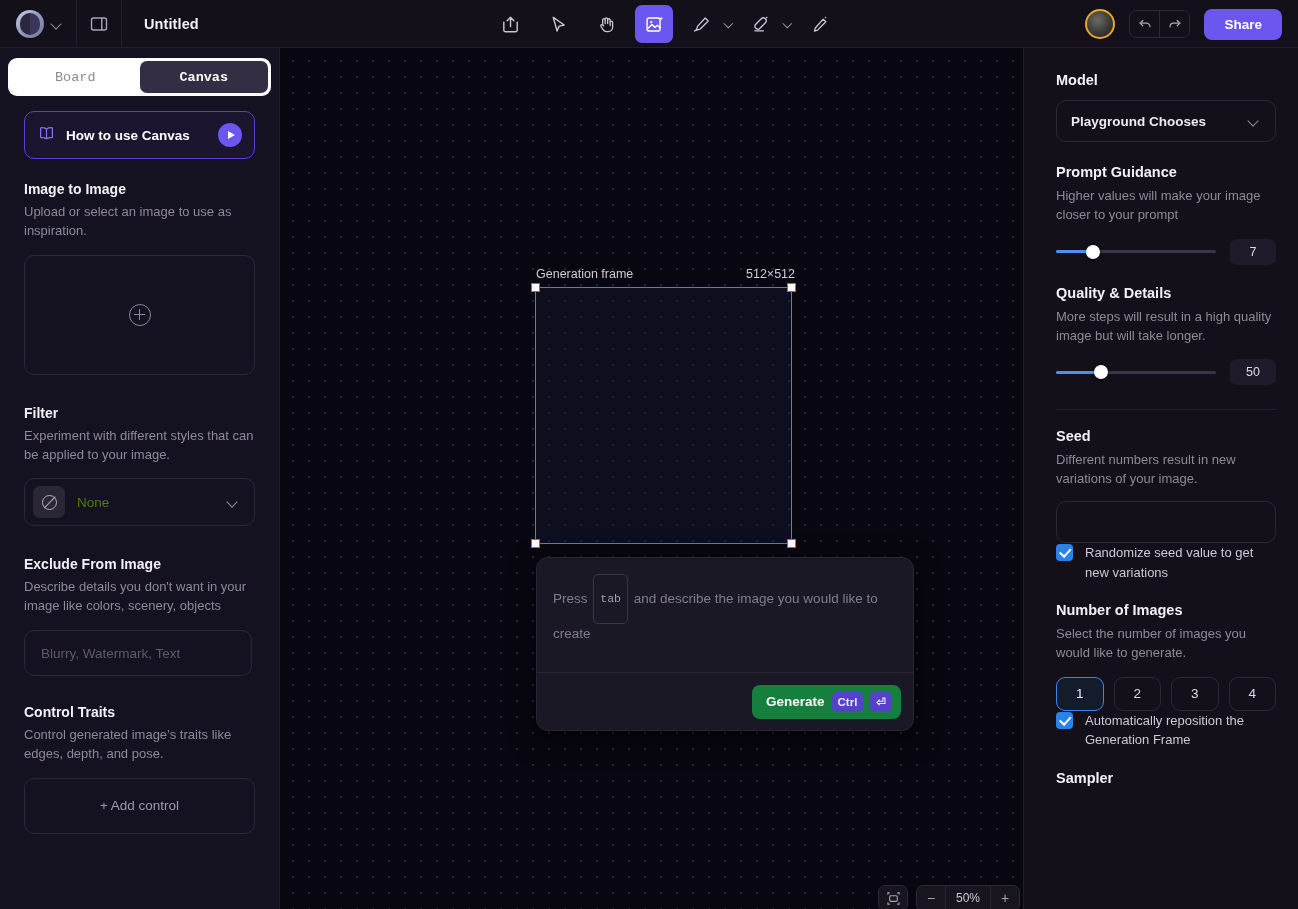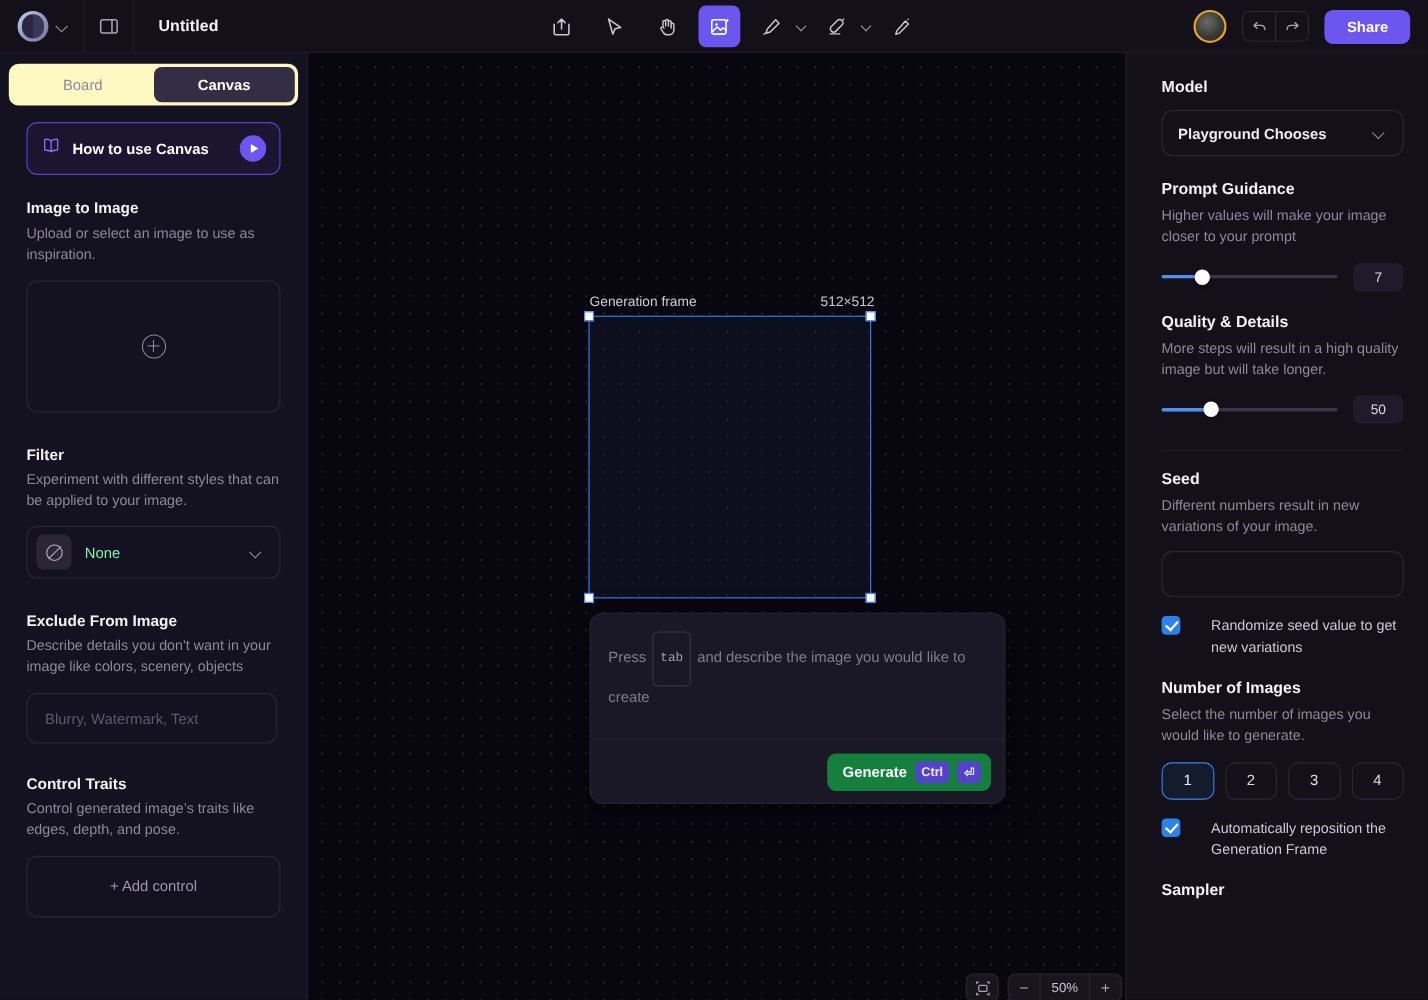"Board" .seg { background: #fef9c3 -> #ffffff; font-family: none -> Liberation Mono, monospace }
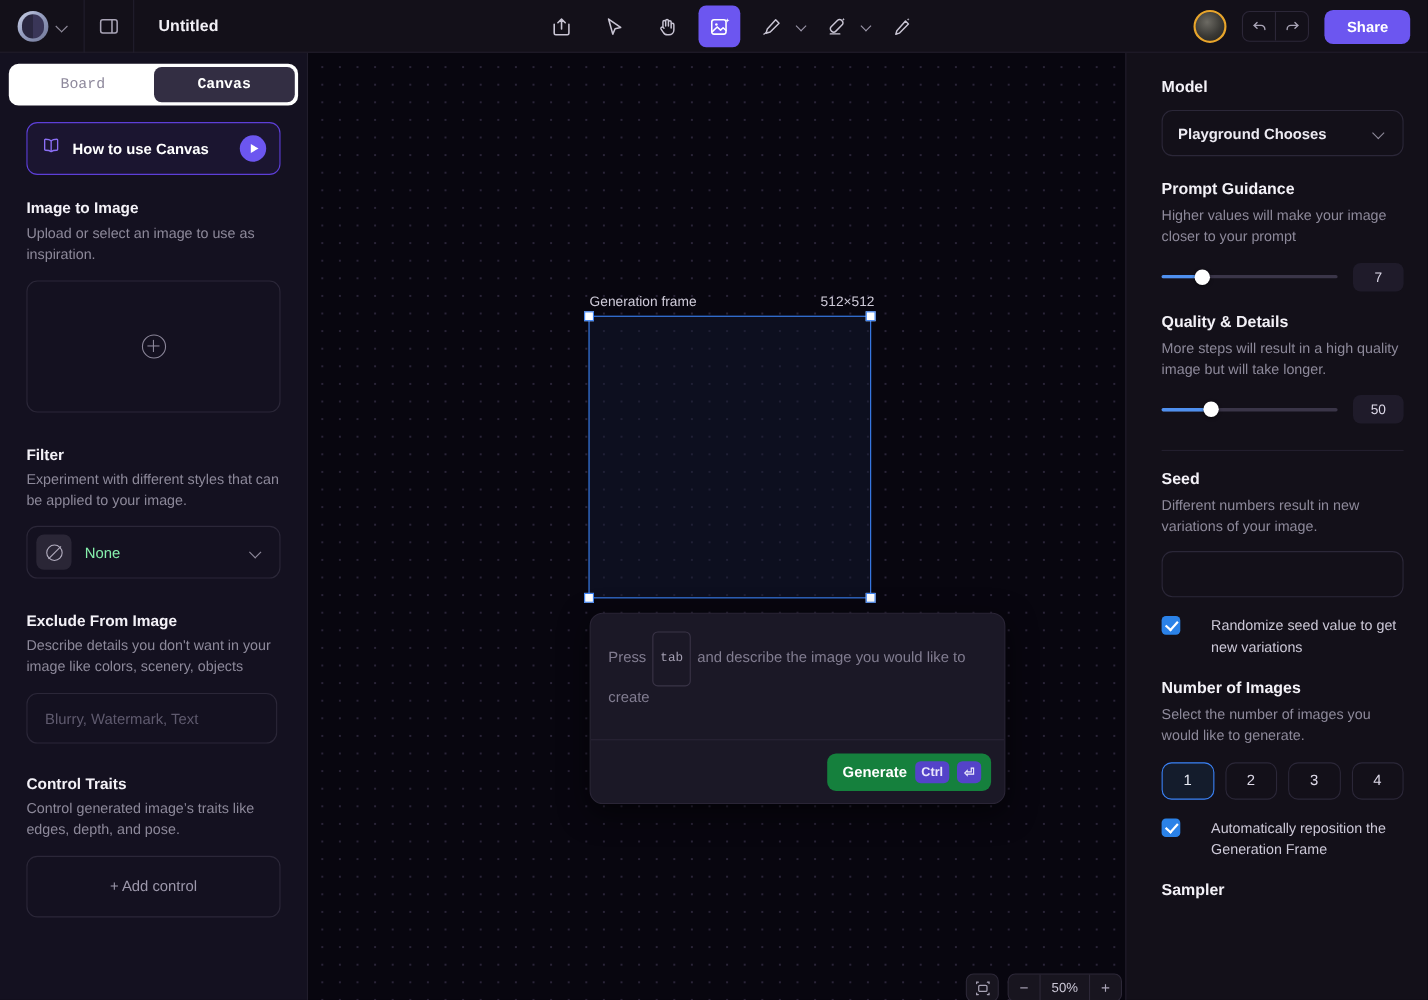"None" .select-label { color: #86efac -> #4d7c0f }
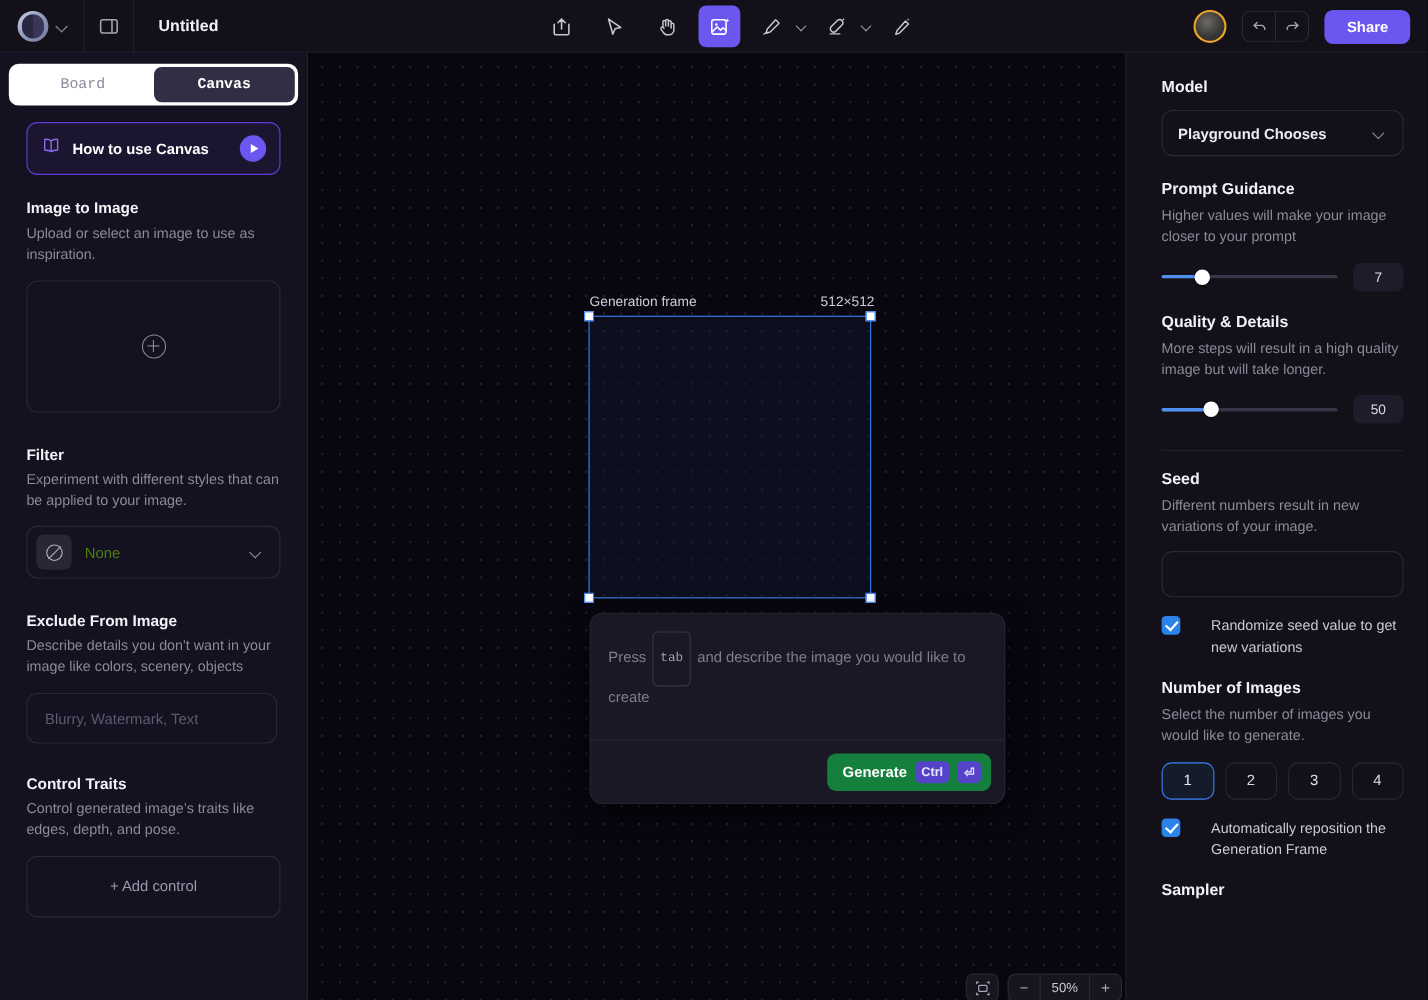"Randomize seed value to get" .check-row { gap: 28px -> 12px; margin-top: 16px -> 0 }
